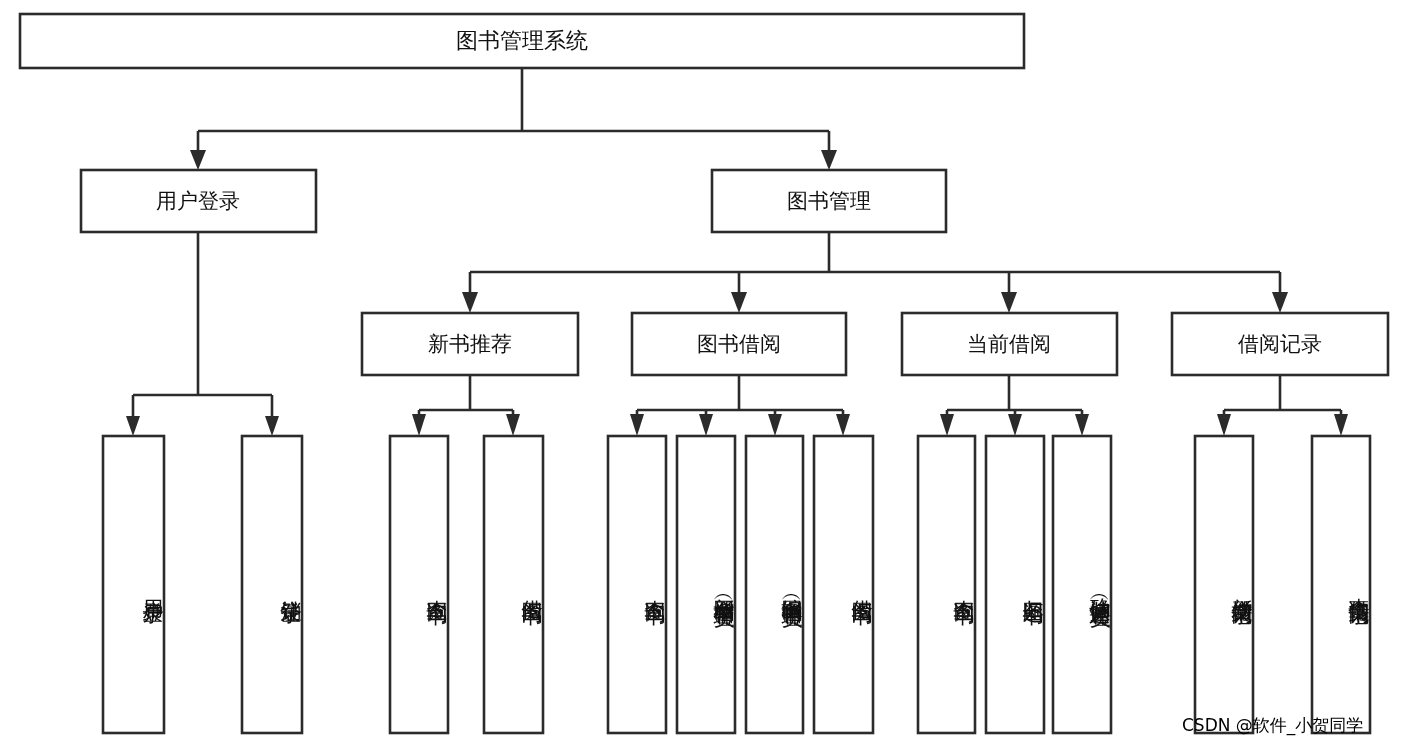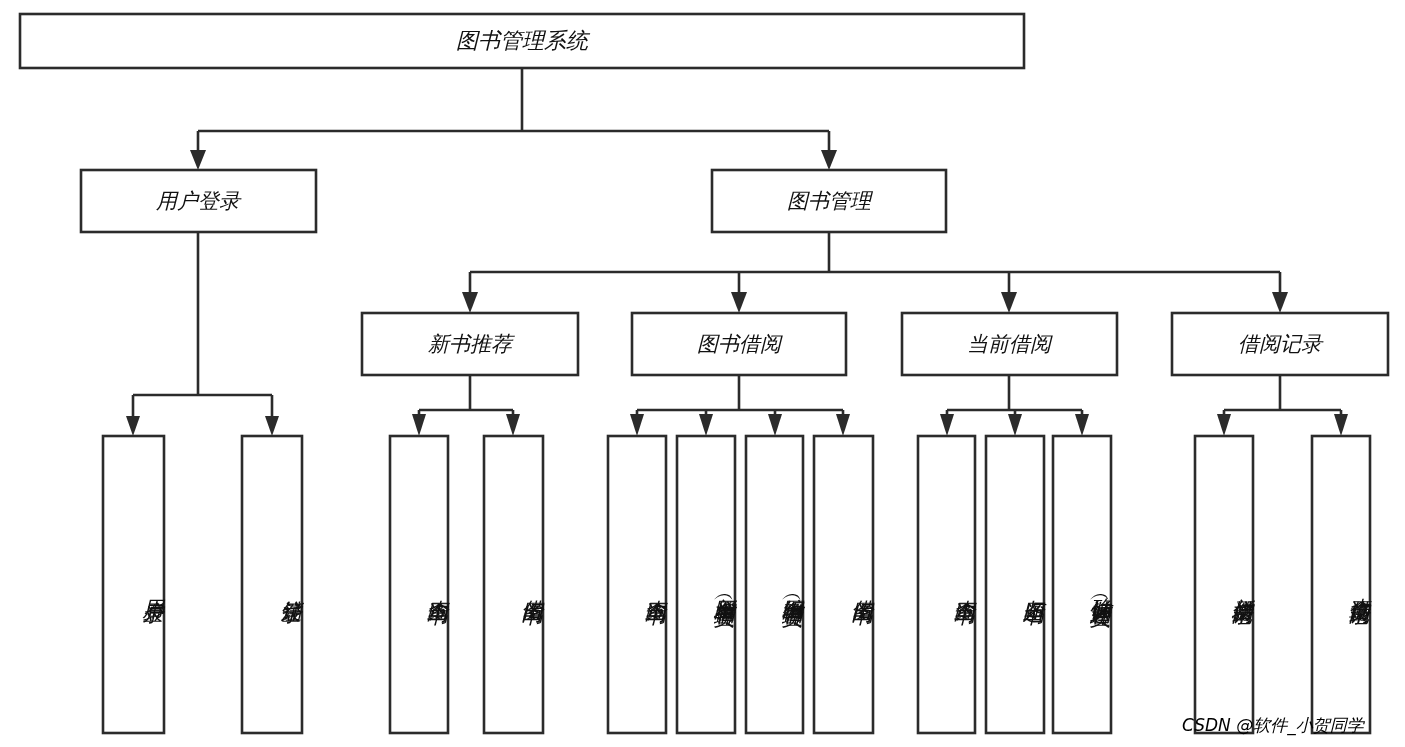"图书管理系统" #diagram-root { font-style: italic -> none }
